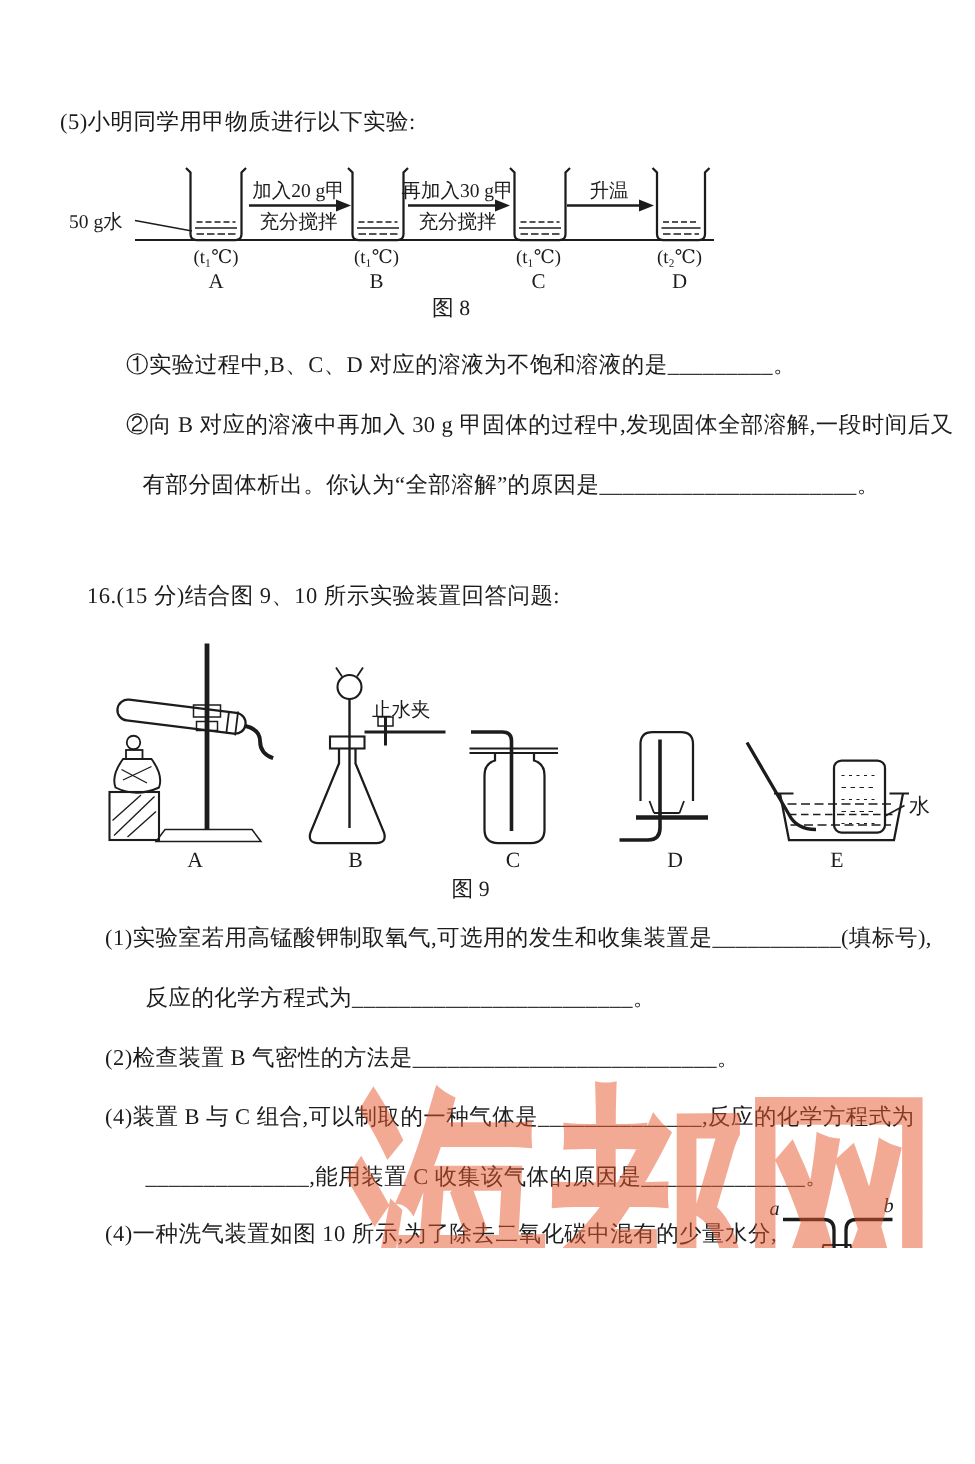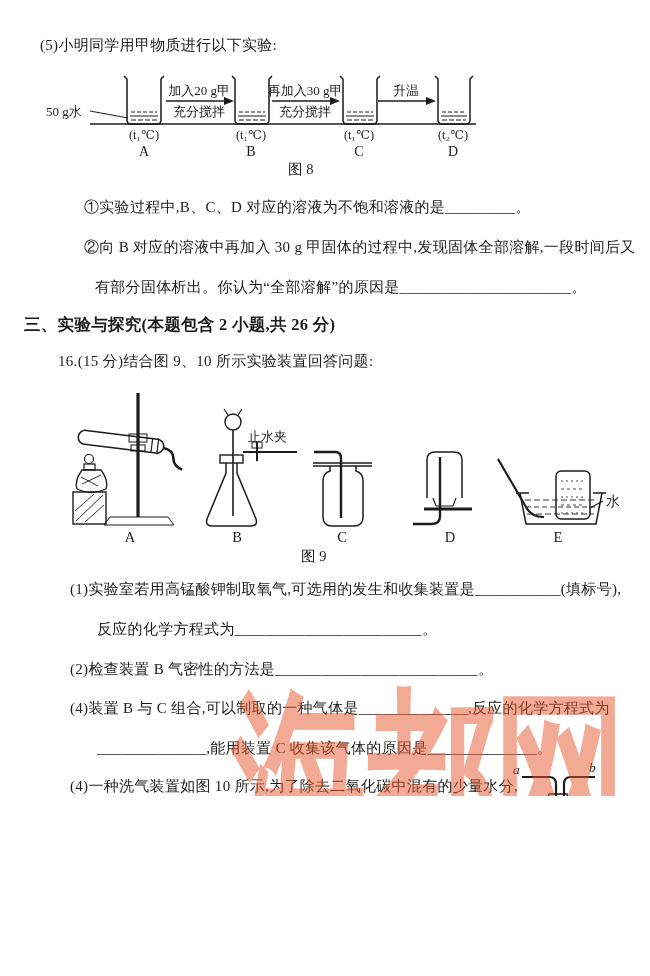"(5)小明同学用甲物质进行以下实验:" .page { margin-top: none -> 36px }
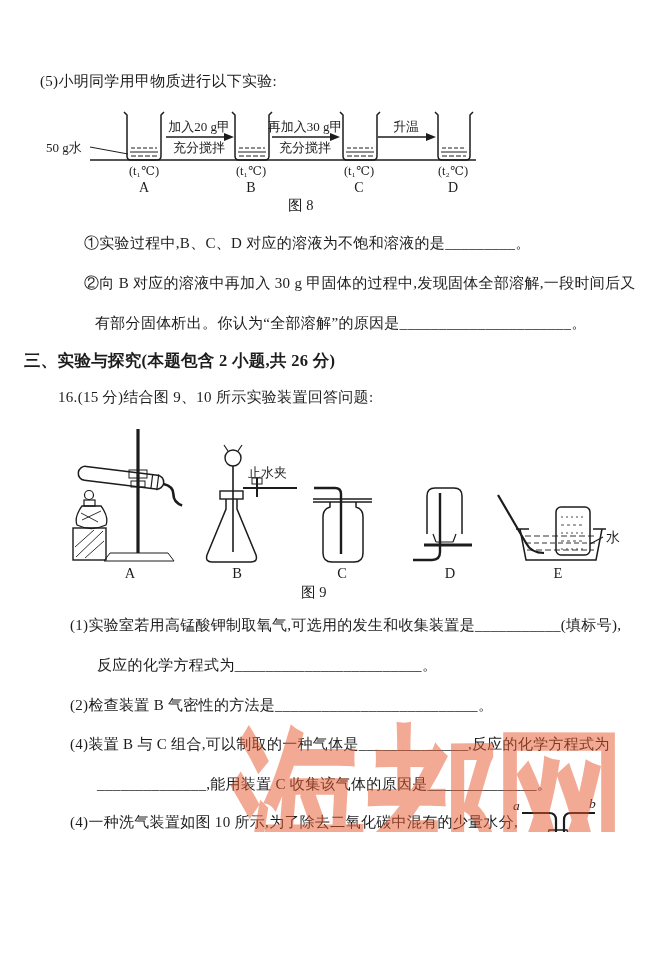"三、实验与探究(本题包含 2 小题,共 26 分)" div.line { html: <div>三、实验与探究(本题包含 2 小题,共 26 分)</div> -> none }
